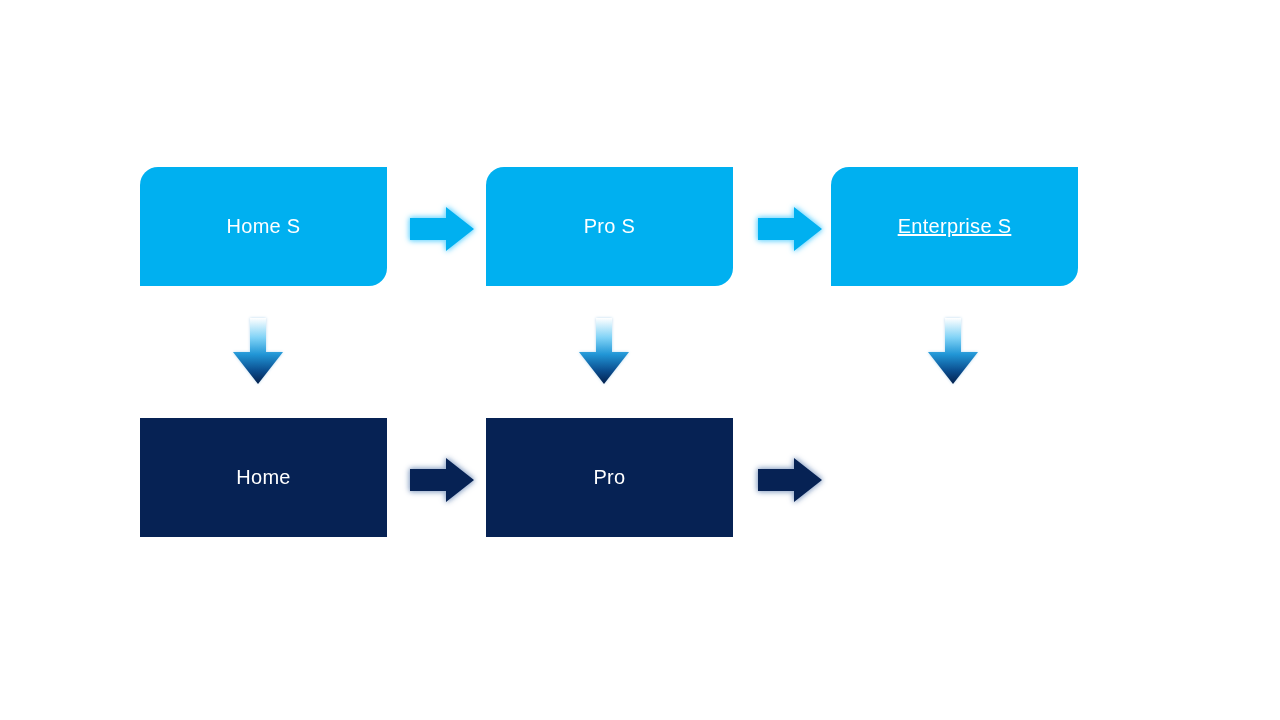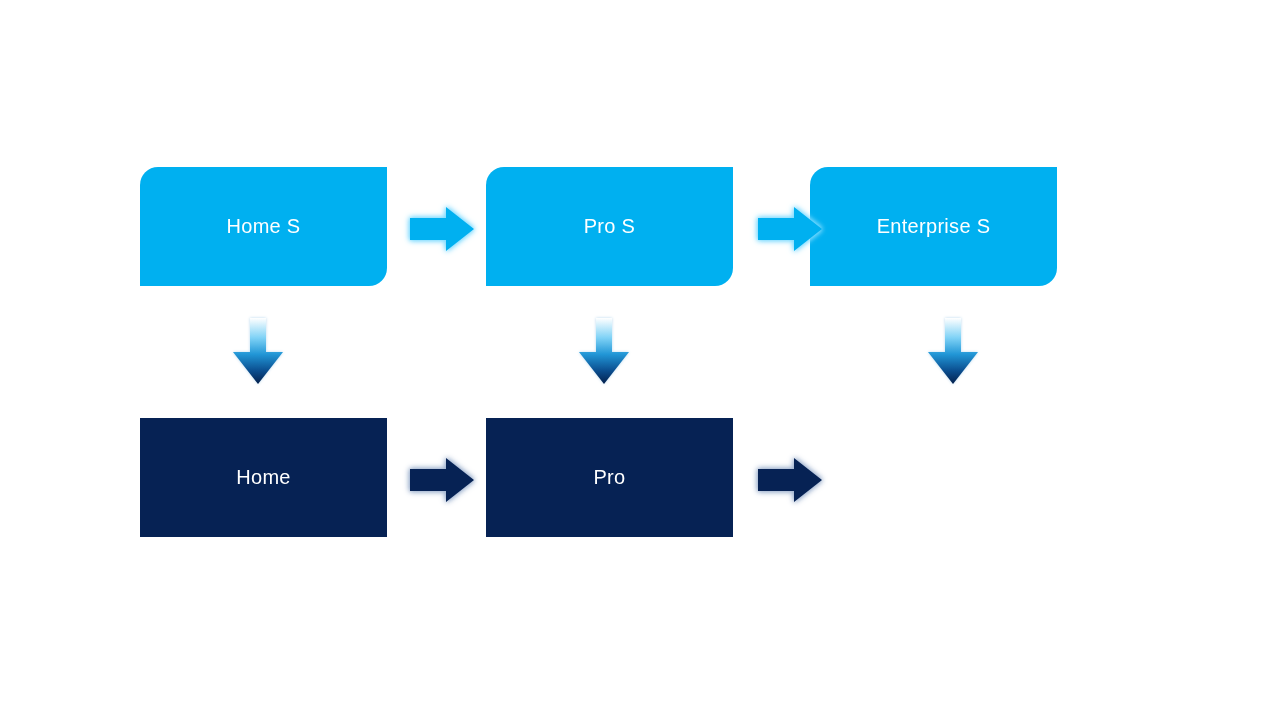"Enterprise S" .col-2 { left: 810px -> 831px; text-decoration: none -> underline }
